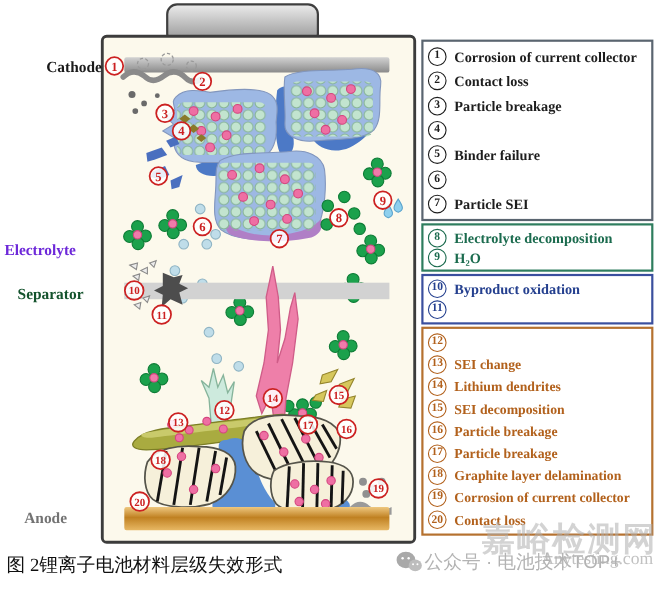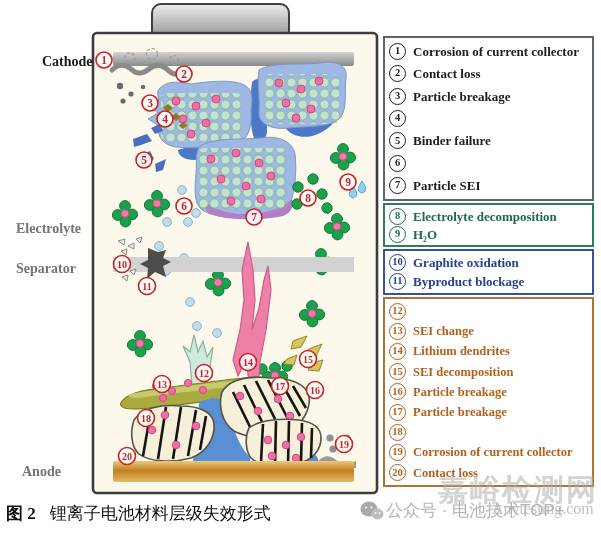"Electrolyte" div.layer-label { color: #737373 -> #6d28d9; left: 16px -> 4px }
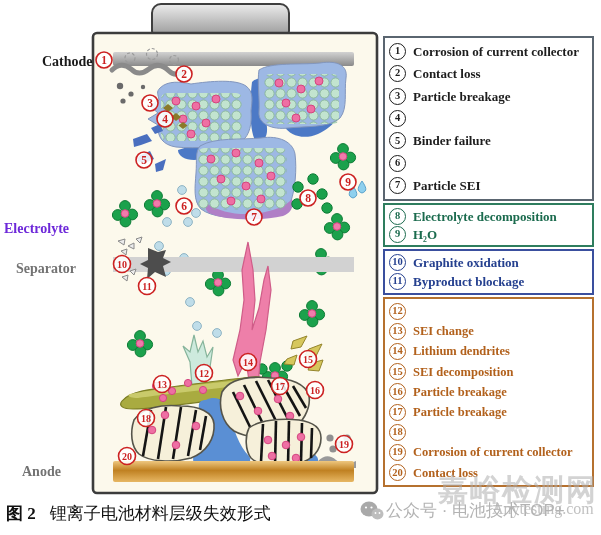"Separator" div.layer-label { color: #737373 -> #14532d }
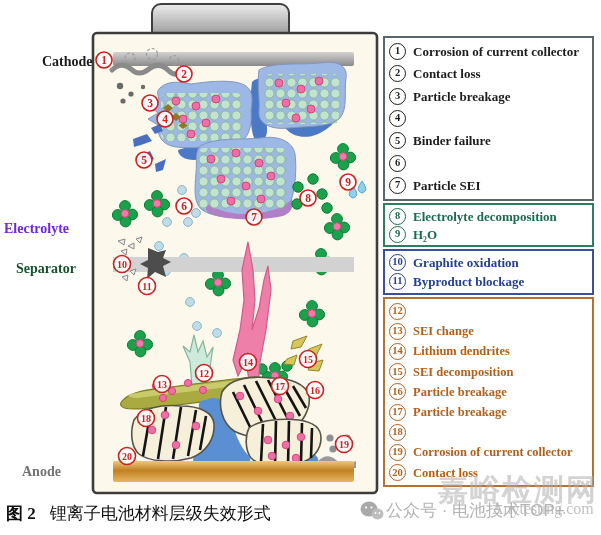"Graphite oxidation" span { text: Graphite -> Byproduct }
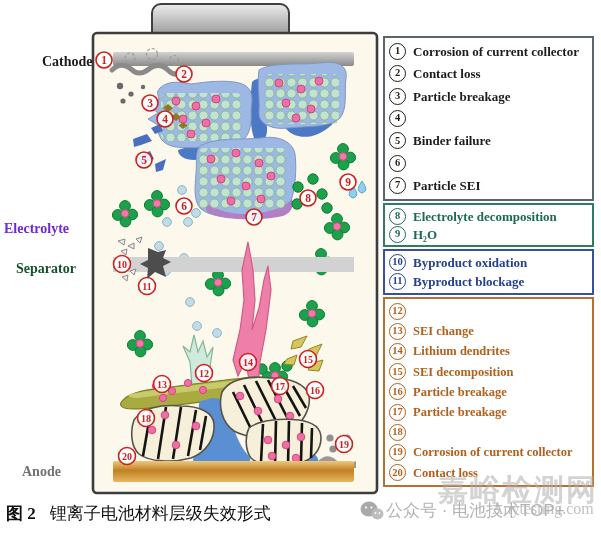"Byproduct blockage" span { html: <span>Byproduct blockage</span> -> none }
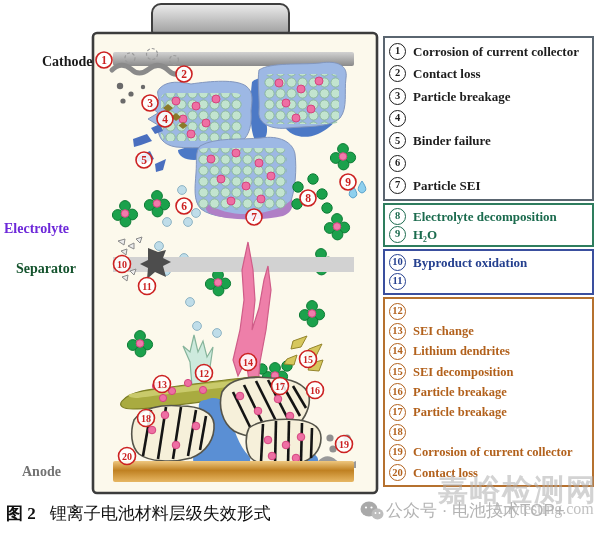"Graphite layer delamination" span { html: none -> <span>Graphite layer delamination</span> }
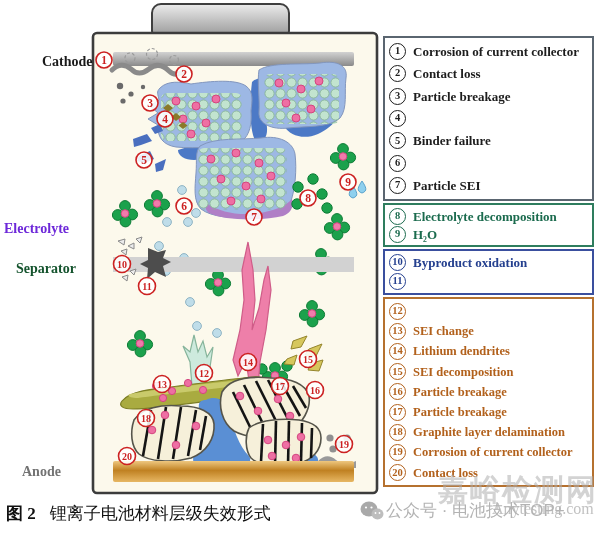"图 2" .caption .cap-label { font-weight: bold -> normal; margin-right: 14px -> 0 }
